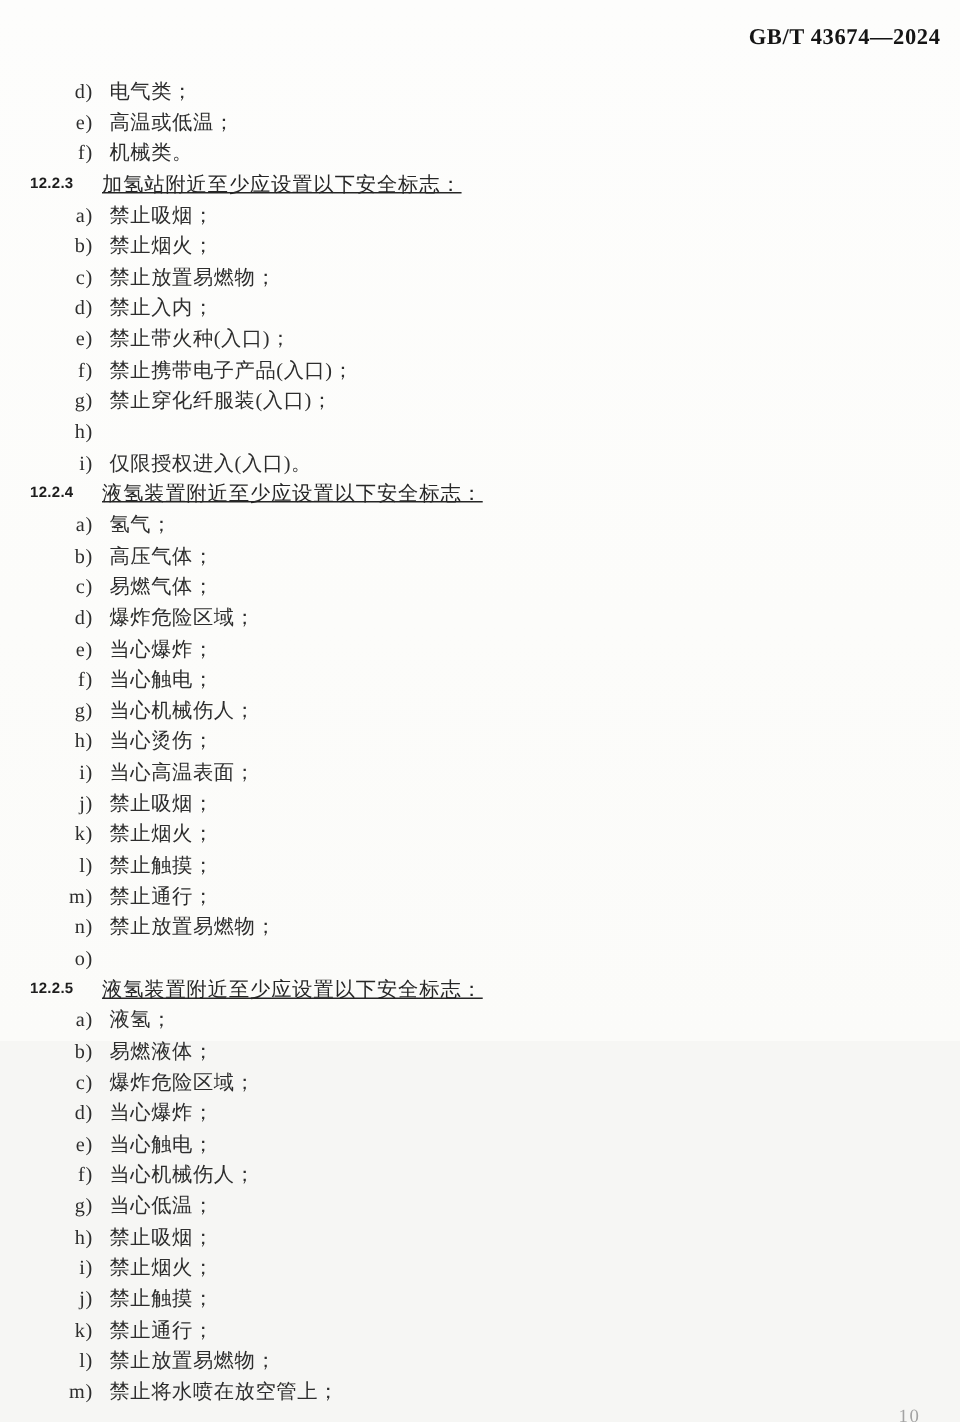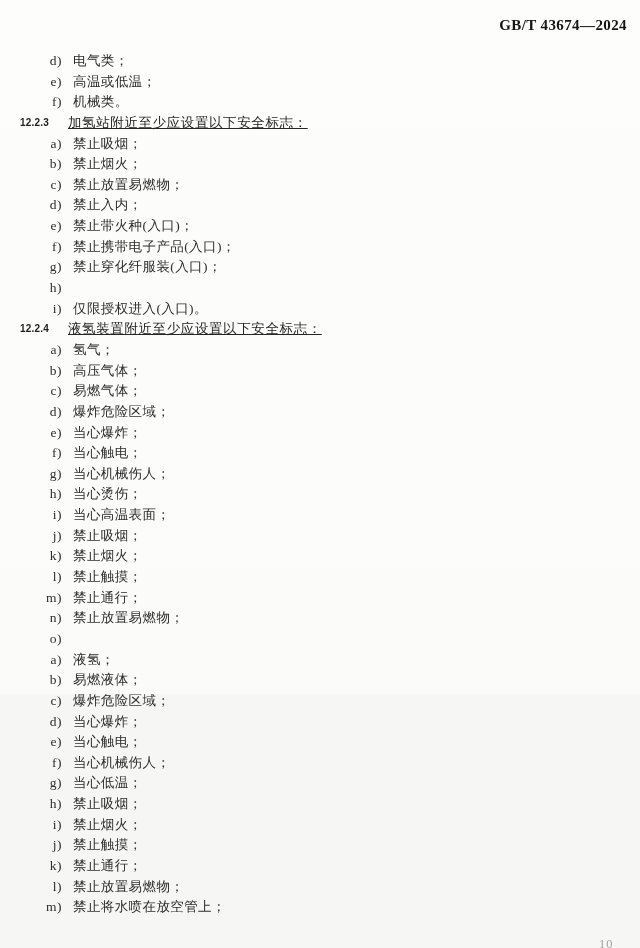"12.2.5" div.line { html: none -> <div> <span>12.2.5</span> <span>液氢装置附近至少应设置以下安全标志：</span> </div> }
